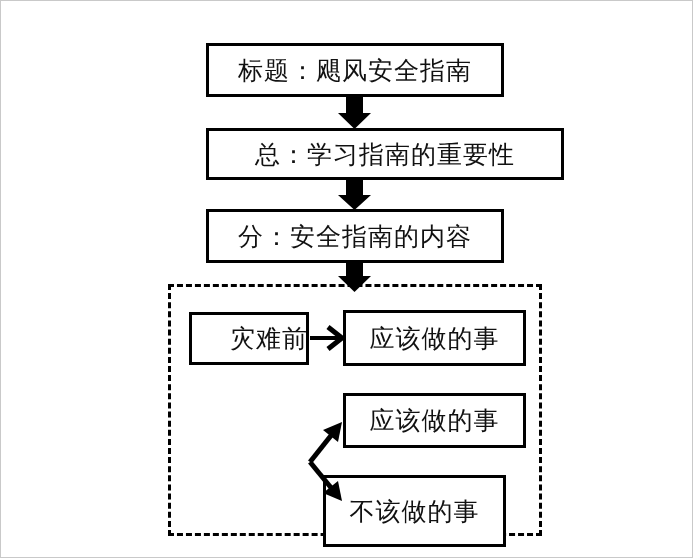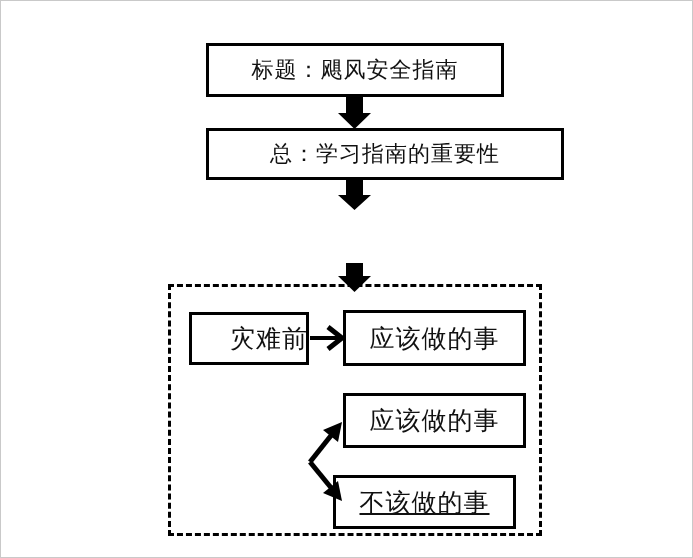"标题：飓风安全指南" .node.main { font-size: 22px -> 25px }
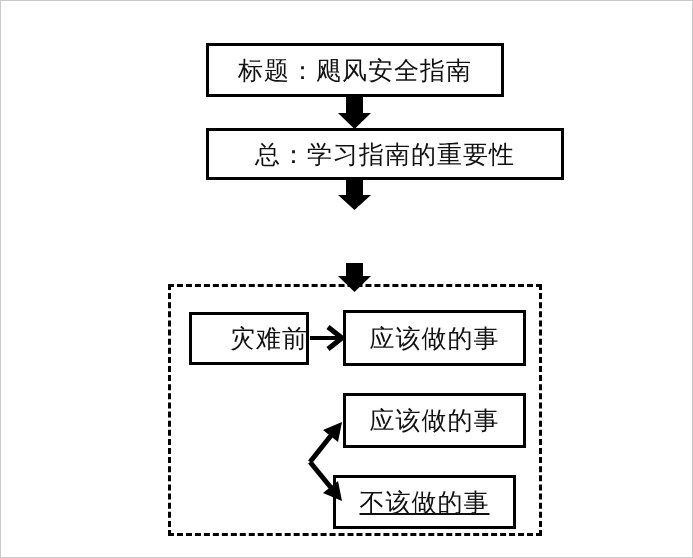"分：安全指南的内容" div.node { html: none -> <div> <span>分：安全指南的内容</span> </div> }
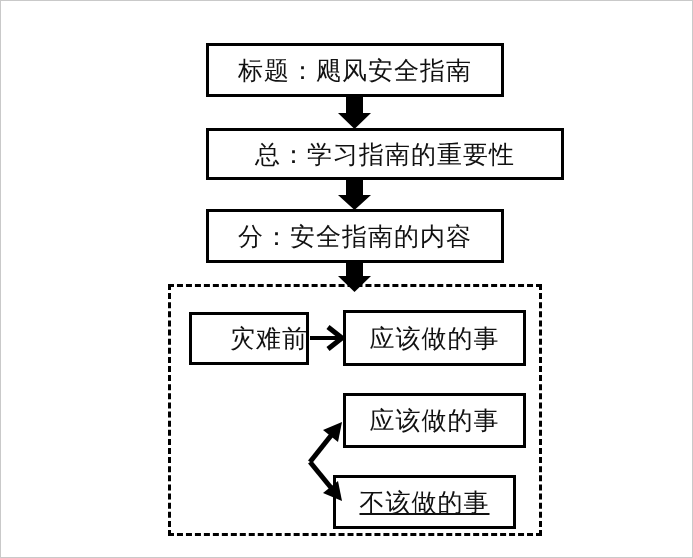"不该做的事" div.node { height: 54px -> 72px; left: 332px -> 322px; text-decoration: underline -> none }
